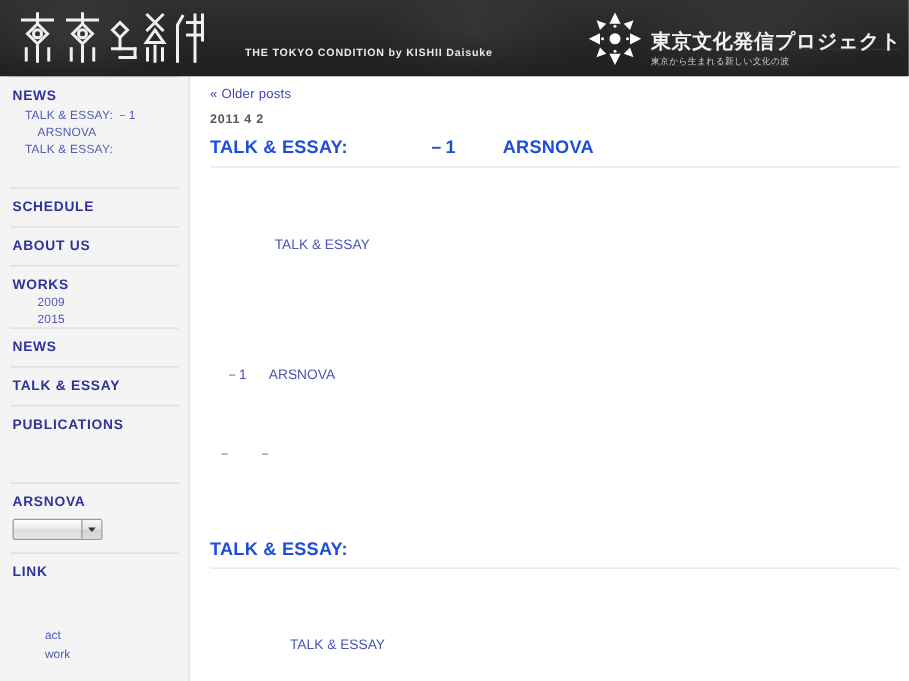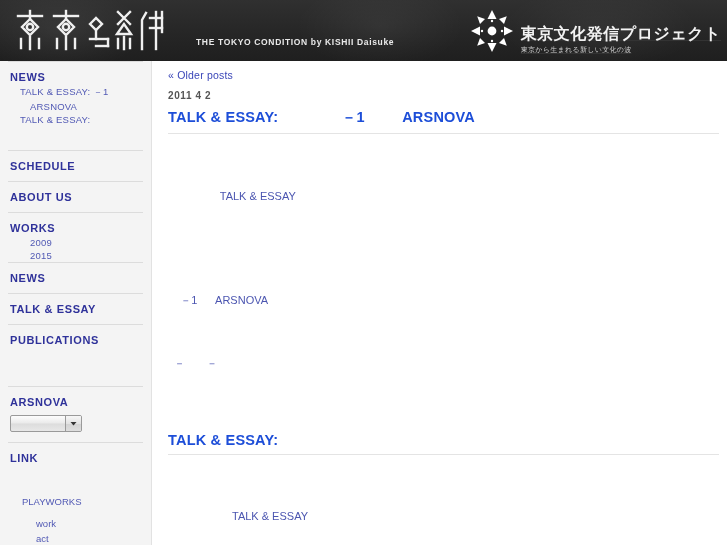"PLAYWORKS" div.link-item { html: <div>PLAYWORKS</div> -> none }
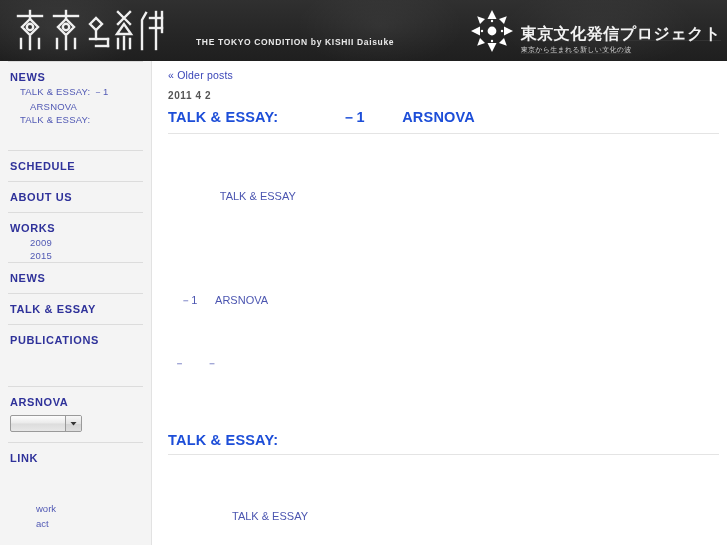"work" div.link-item { order: before "act" -> after "act" }
